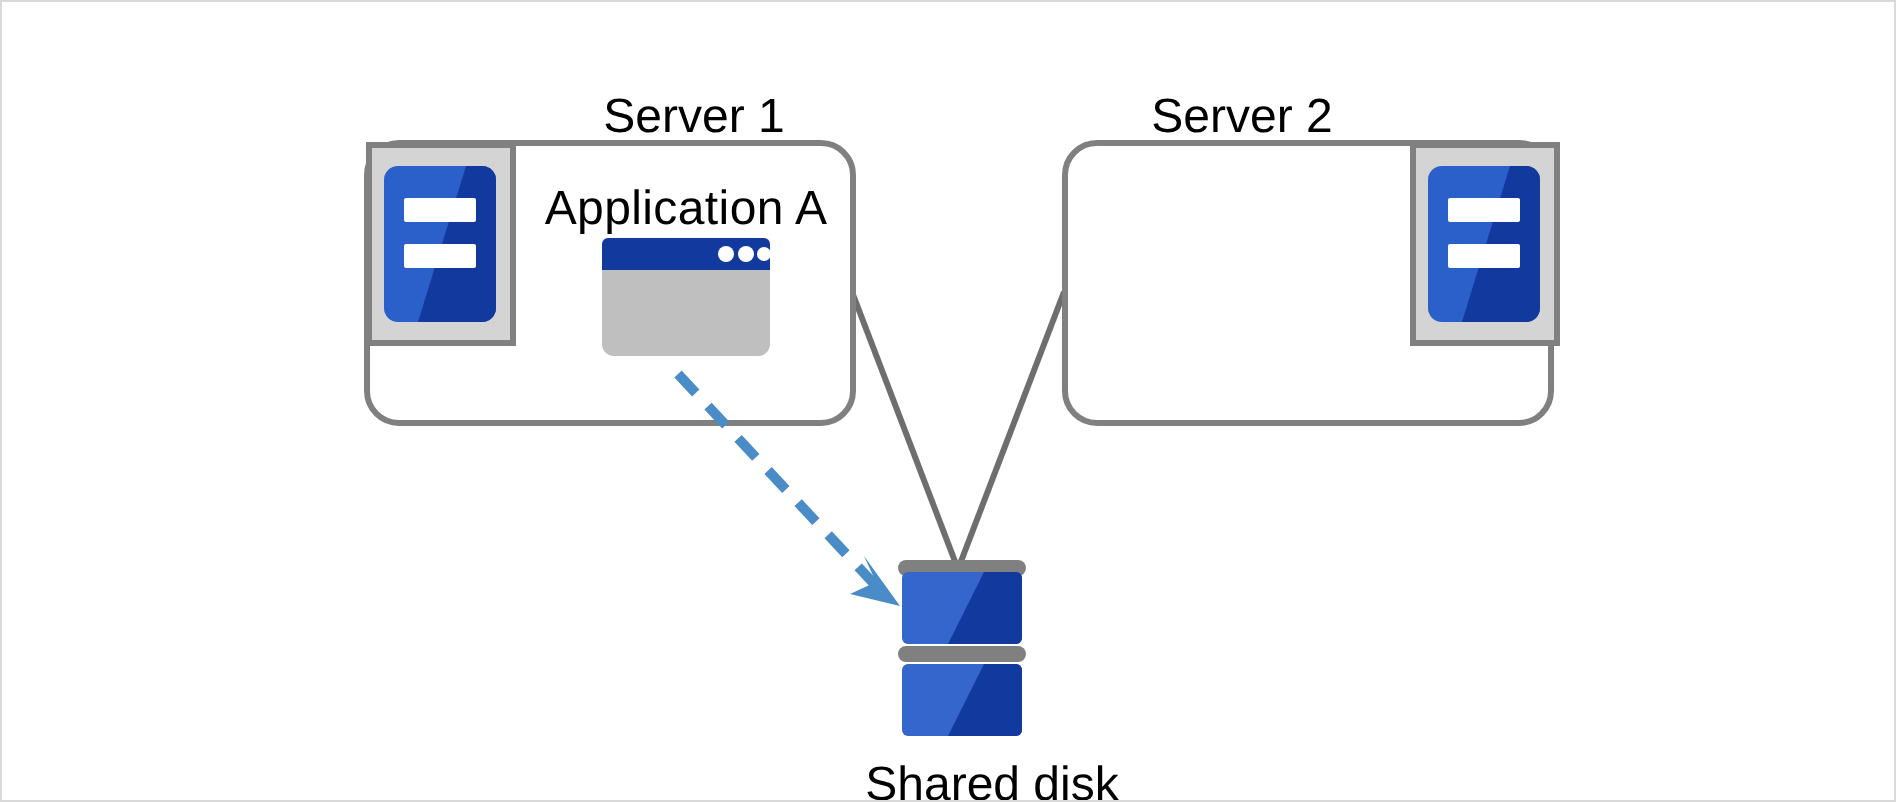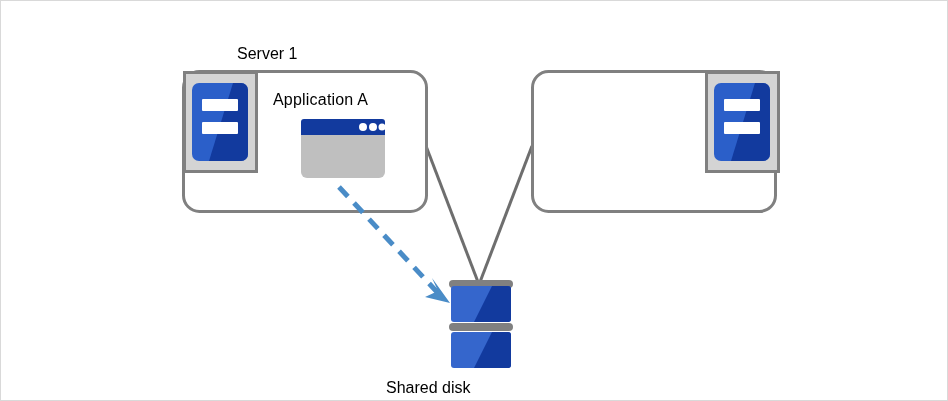"Server 1" .node-label { font-size: 16px -> 24px; text-align: none -> center }
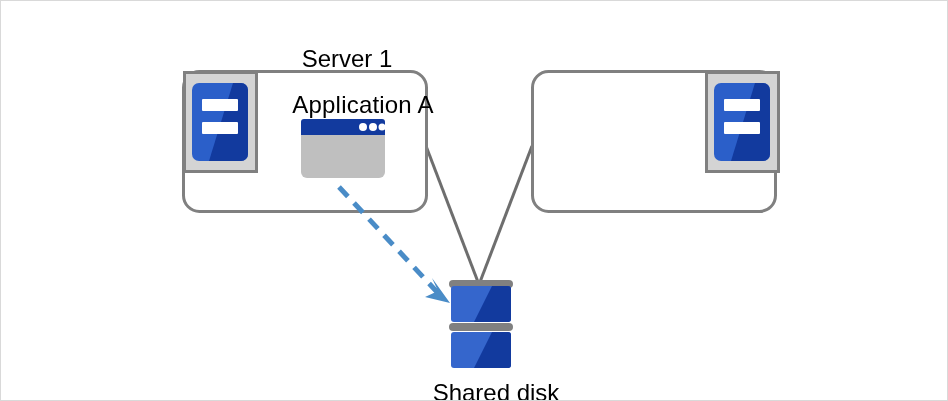"Server 2" div.node-label { html: none -> <div>Server 2</div> }
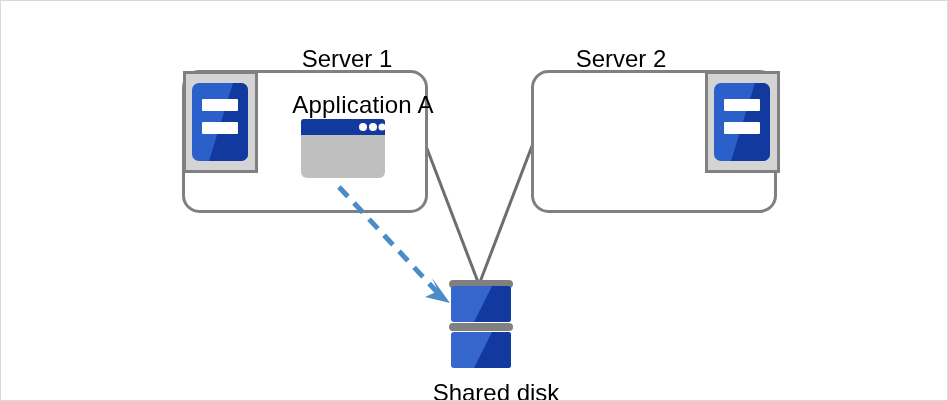"Application A" #app-a-title { left: 272px -> 252px }
